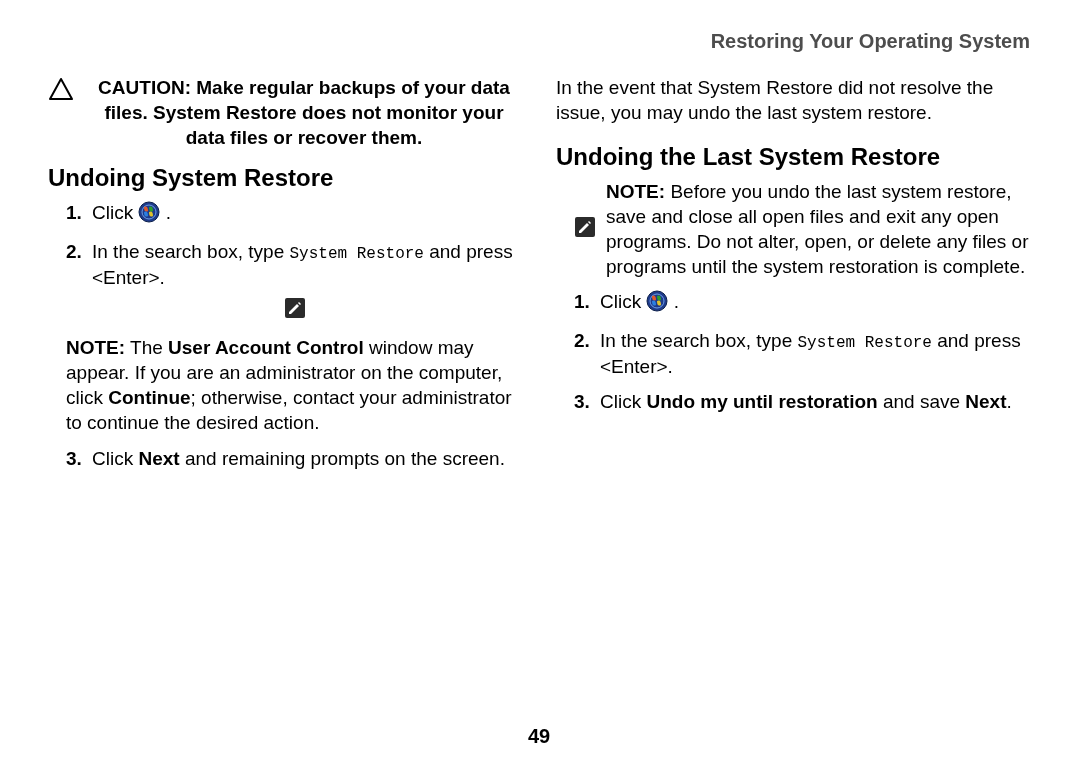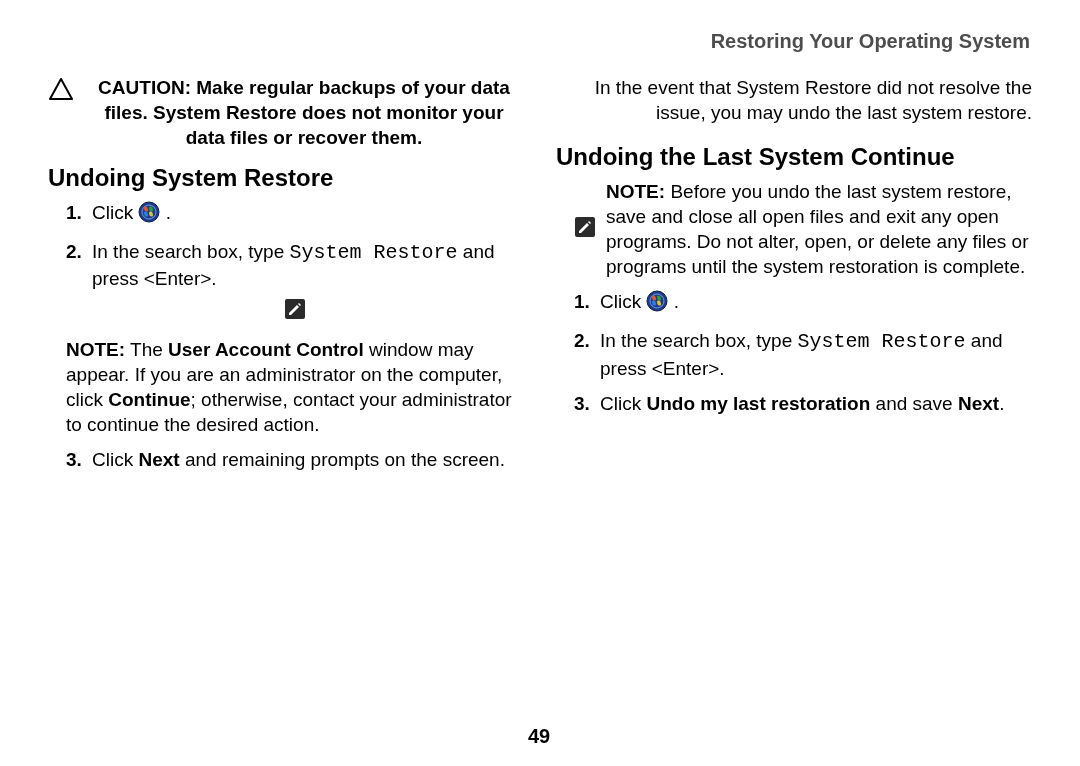"In the event that System" p { text-align: right -> none }
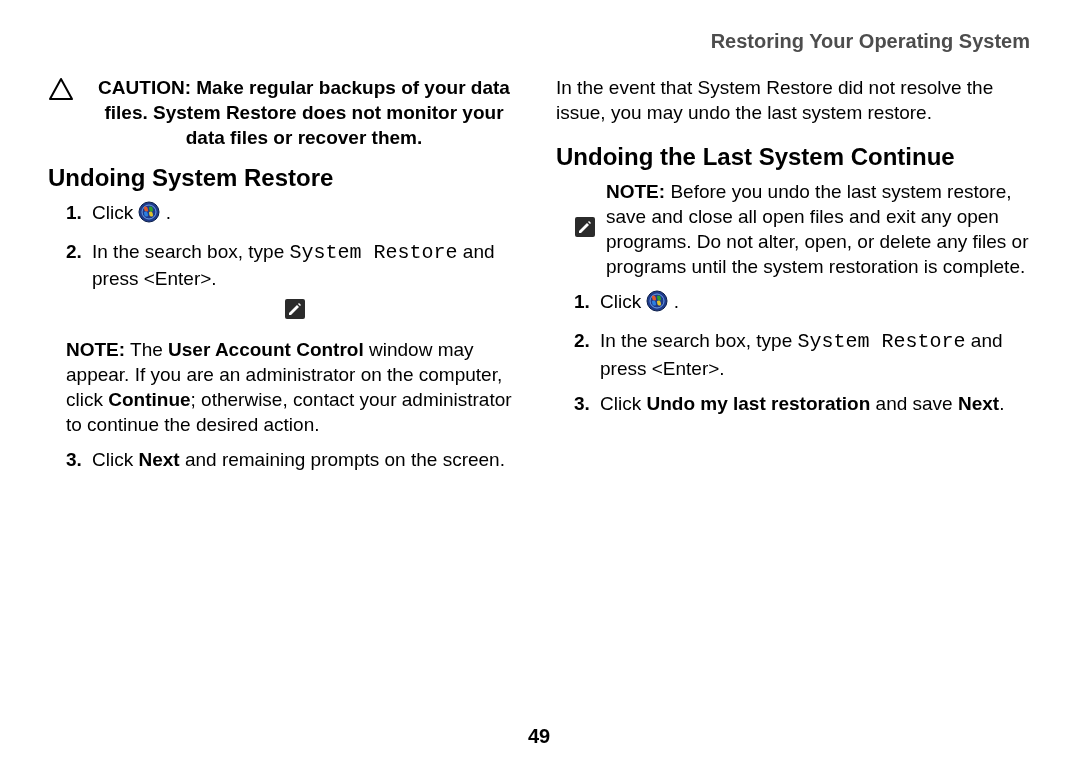"Undoing the Last System Continue" h2.section { text: Continue -> Restore }
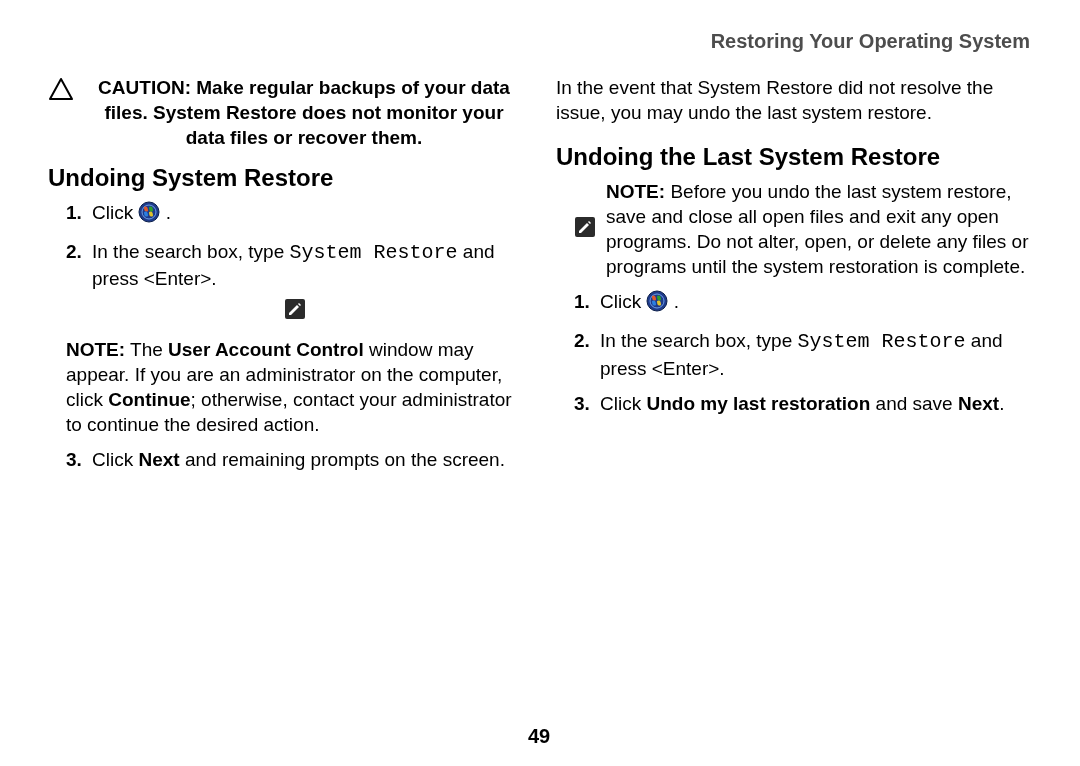"System Restore" .mono { font-size: 20px -> 16px }
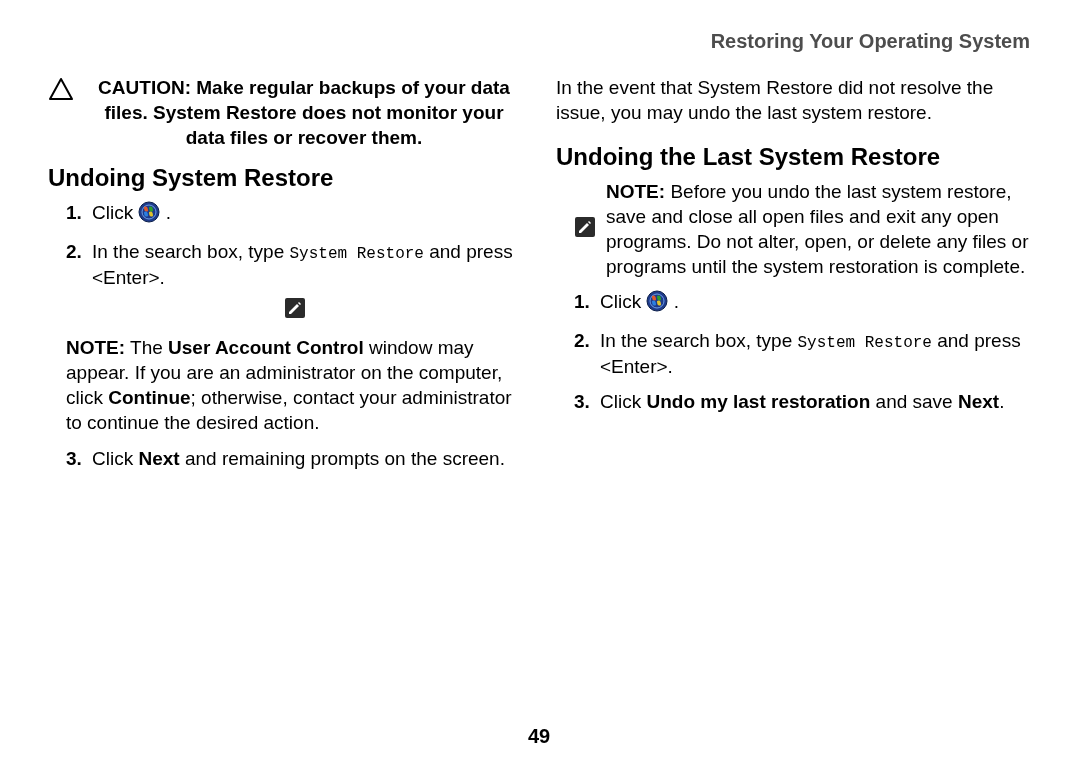"Undo my last restoration" span.b { text: last -> until }
